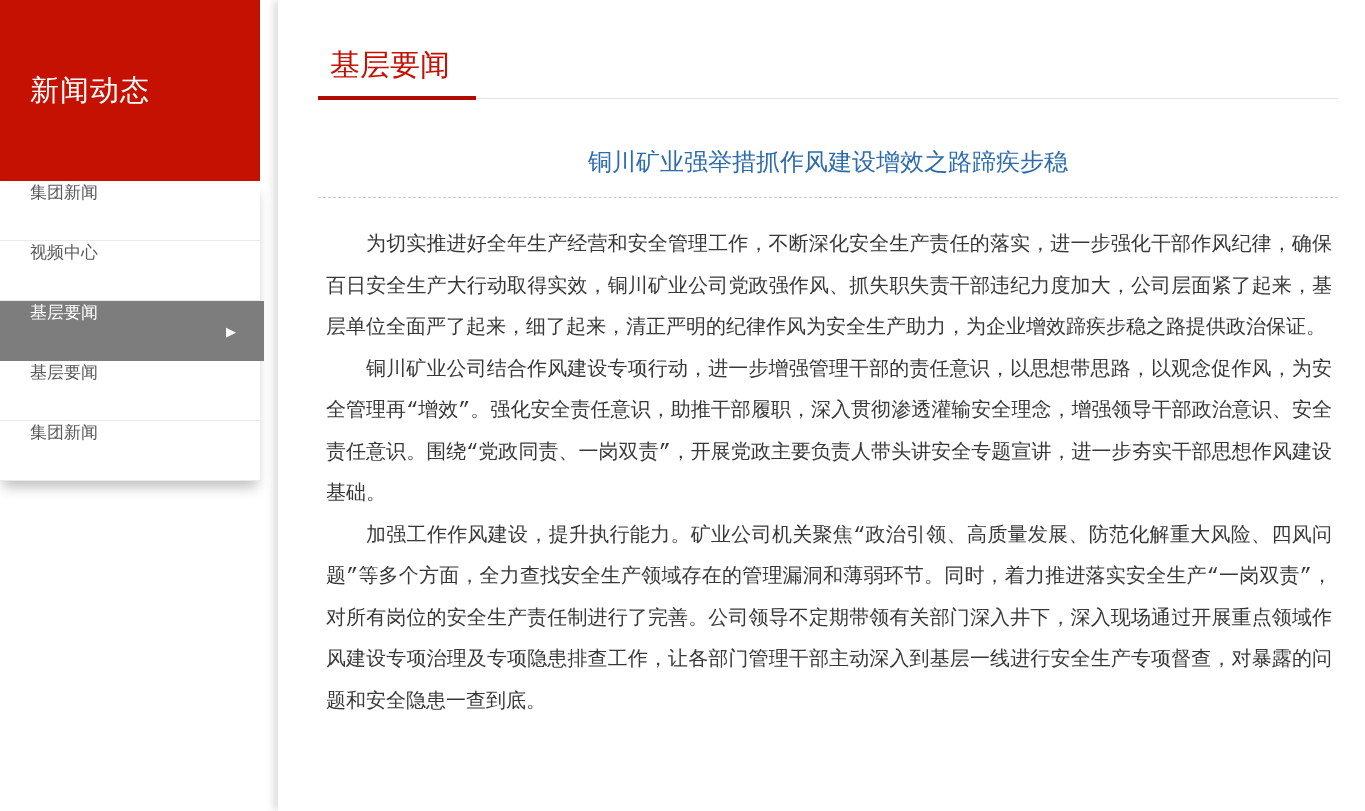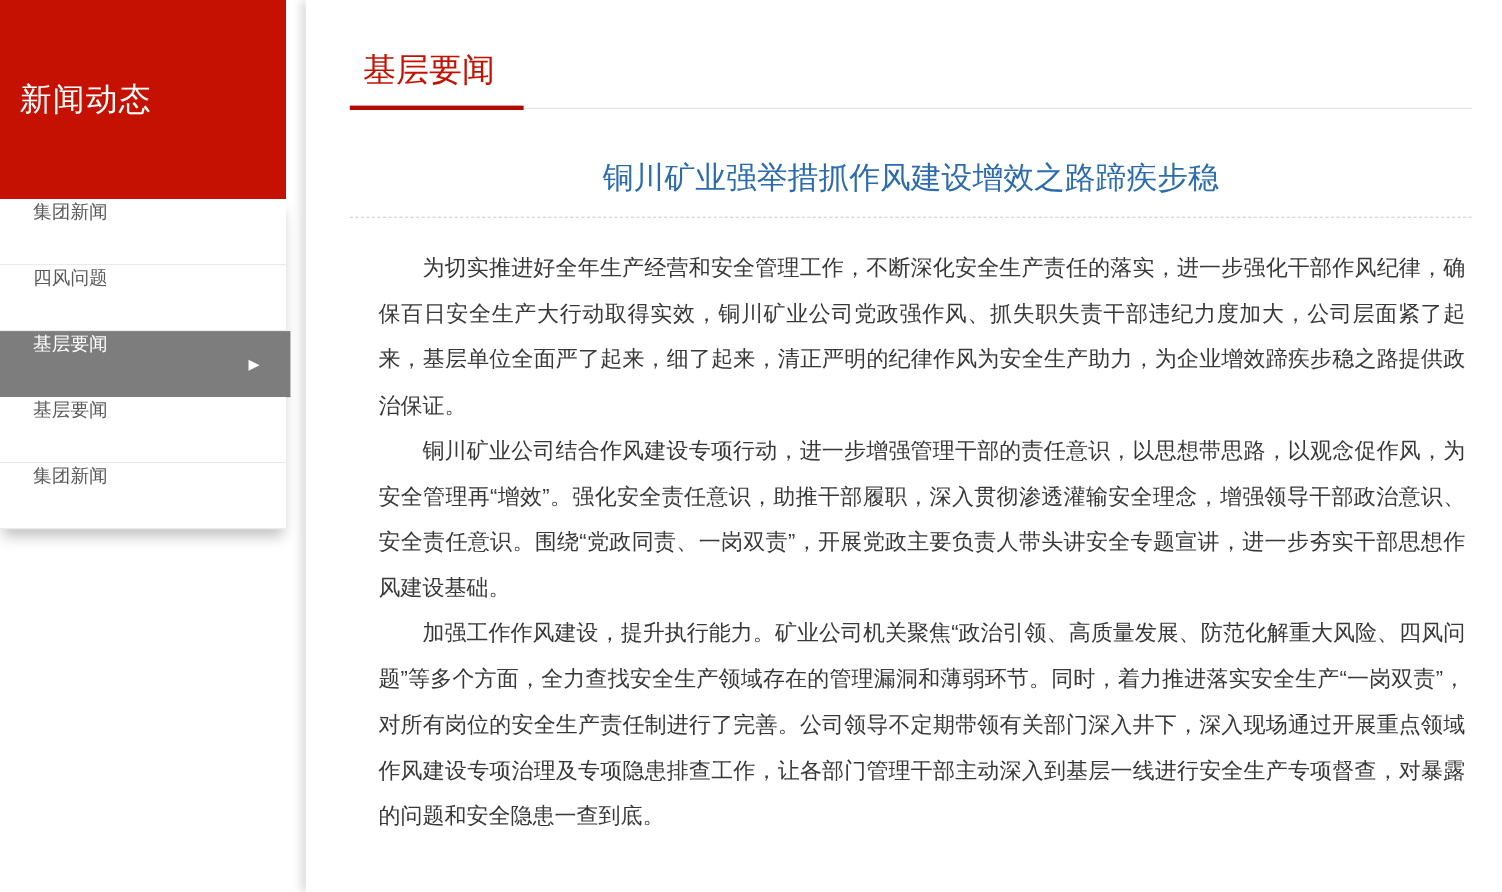"新闻动态" .sidebar-header { padding-left: 18px -> 30px }
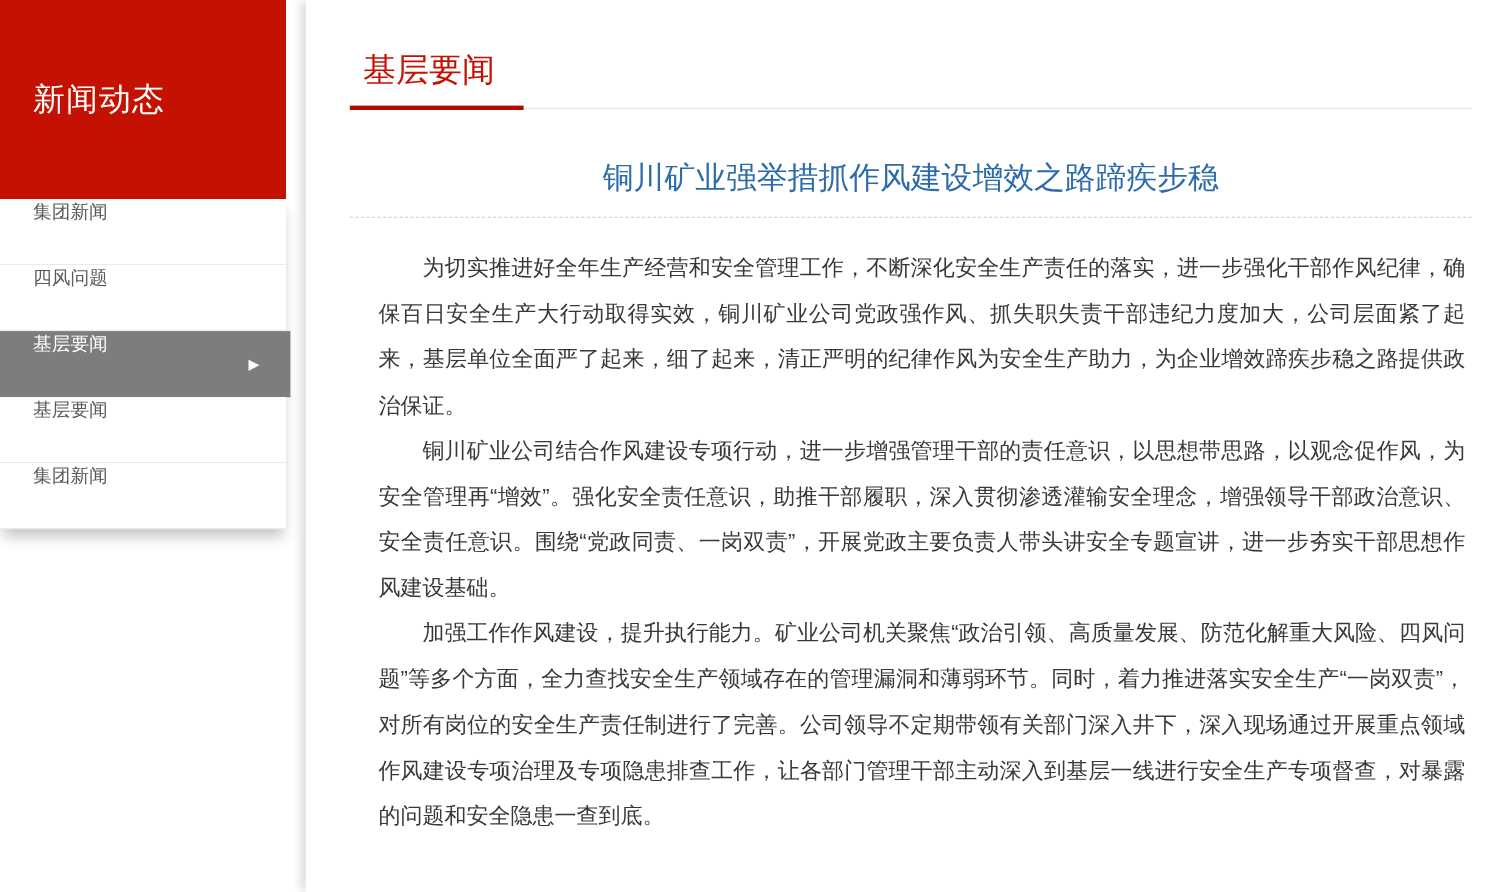"铜川矿业强举措抓作风建设增效之路蹄疾步稳" .article-title { font-size: 28px -> 24px }
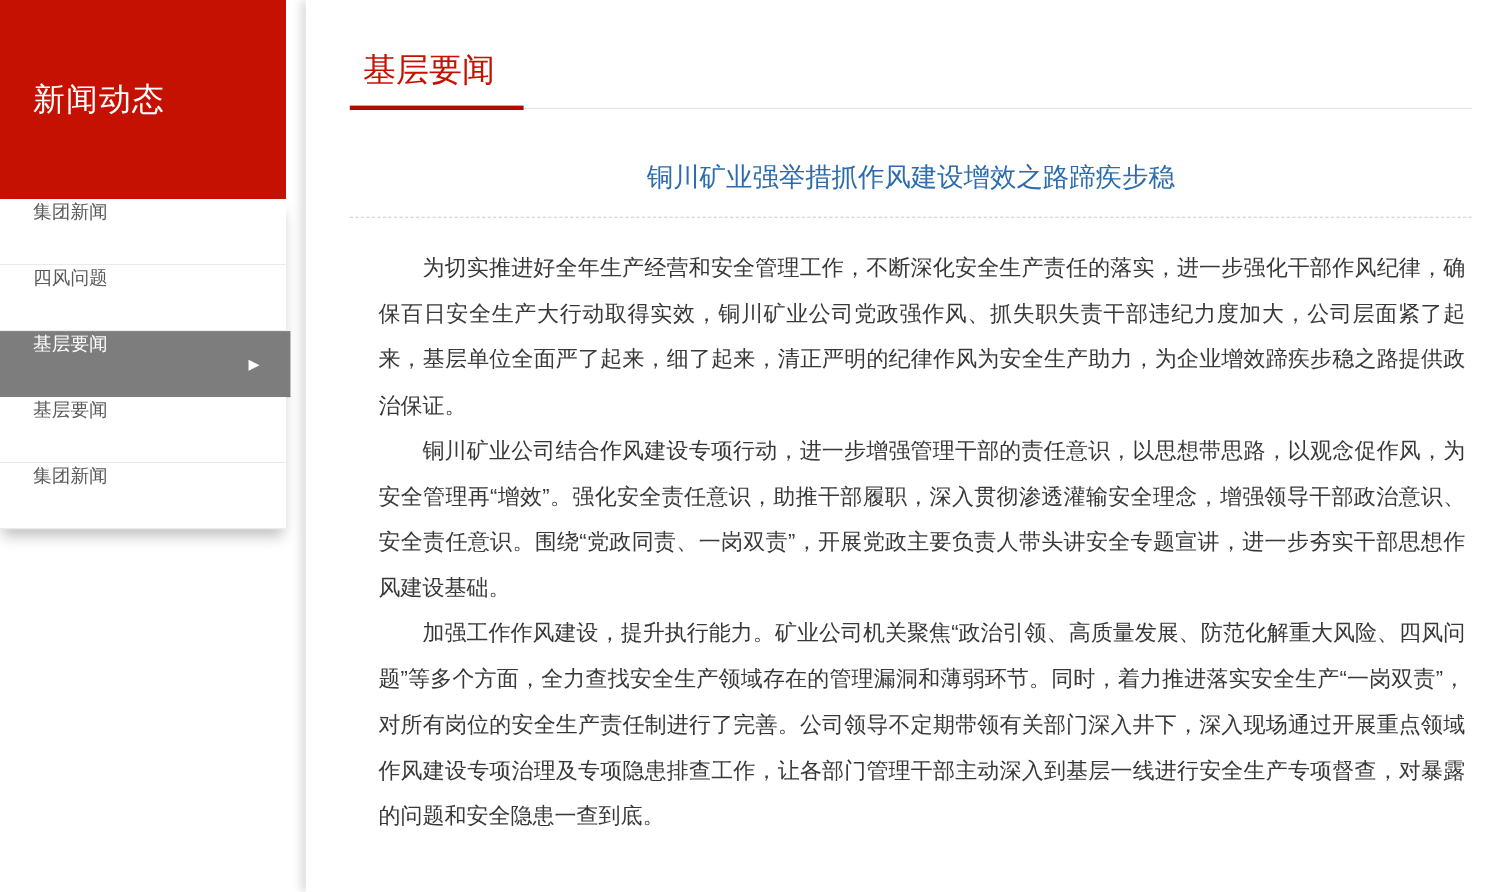"四风问题" span { text: 四风问题 -> 视频中心 }
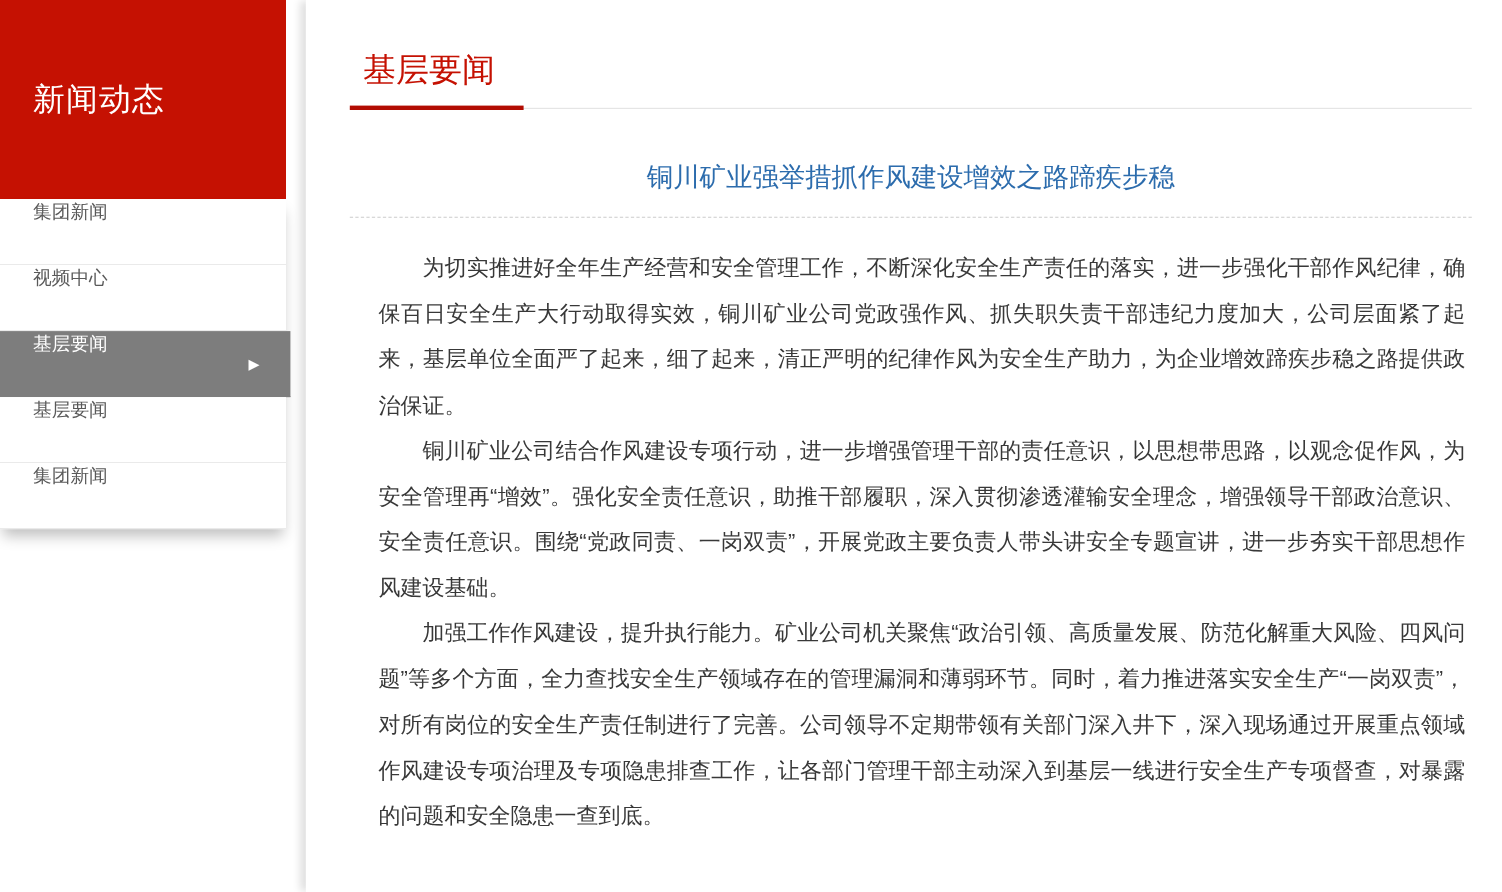"为切实推进好全年生产经营和安全管理工作，不断深化安全生产责任的落实，进一步强化干" .article-body { font-family: none -> Liberation Mono, monospace; margin: 26px 6px 0 26px -> 26px 6px 0 8px }
